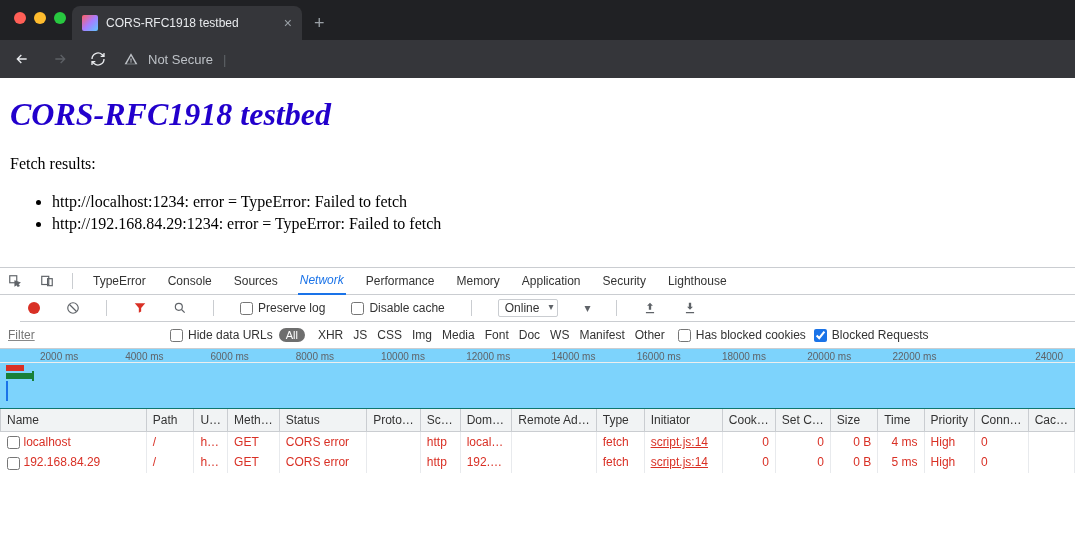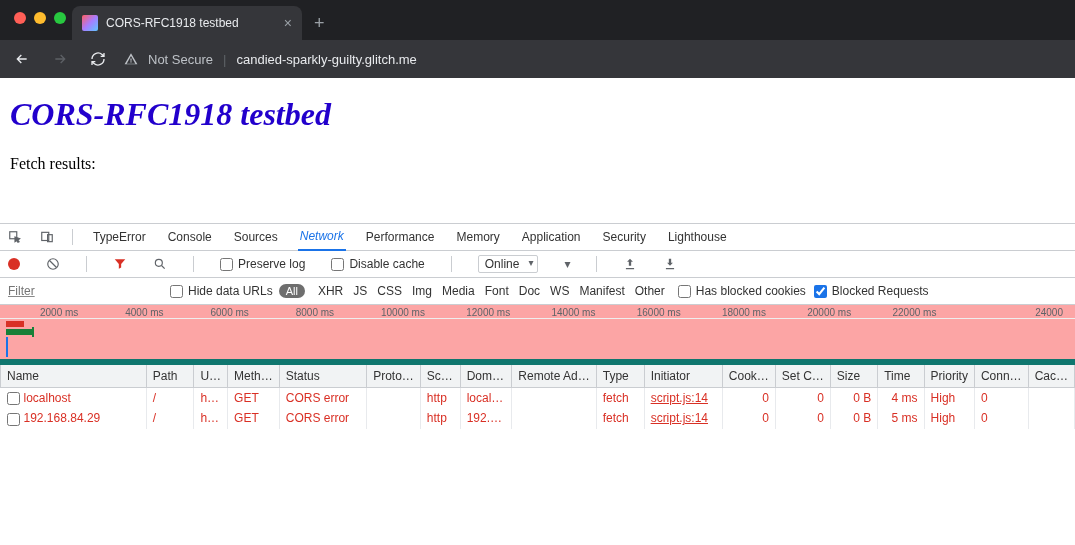"candied-sparkly-guilty.glitch.me" span.url-text { html: <span>candied-sparkly-guilty.glitch.me</span> -> none }
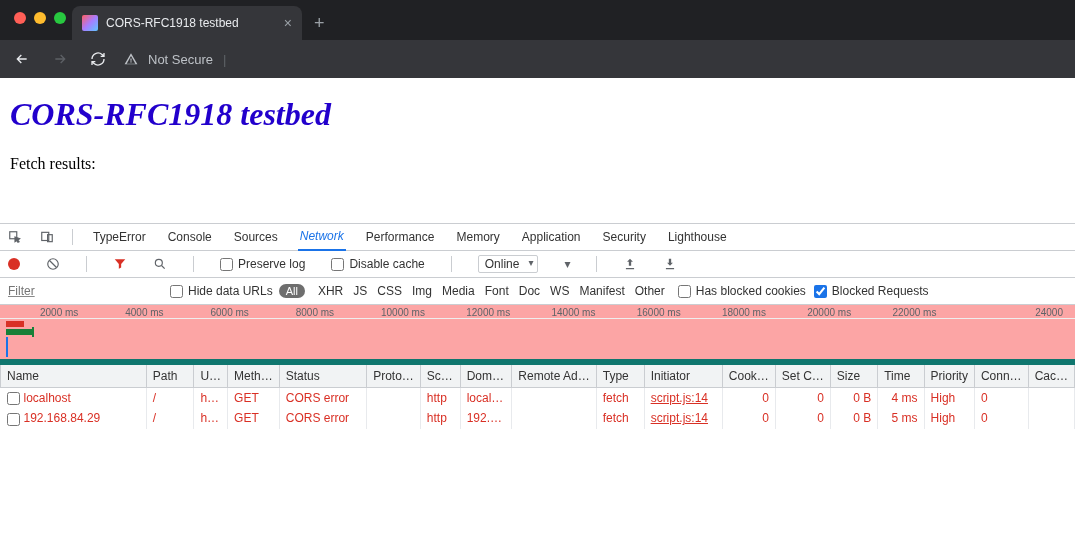"http://localhost:1234: error =" ul { html: none -> <ul> <li>http://localhost:1234: error = TypeError: Failed to fetch</li> <li>http://192.168.84.29:1234: error = TypeError: Failed to fetch</li> </ul> }
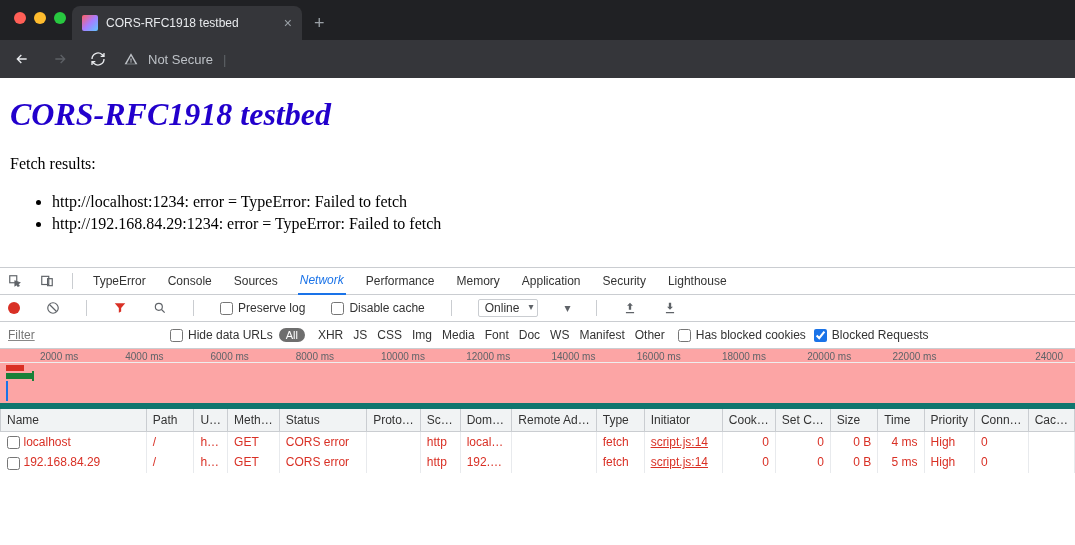"Preserve log" .dt-toolbar { margin-left: none -> 20px }
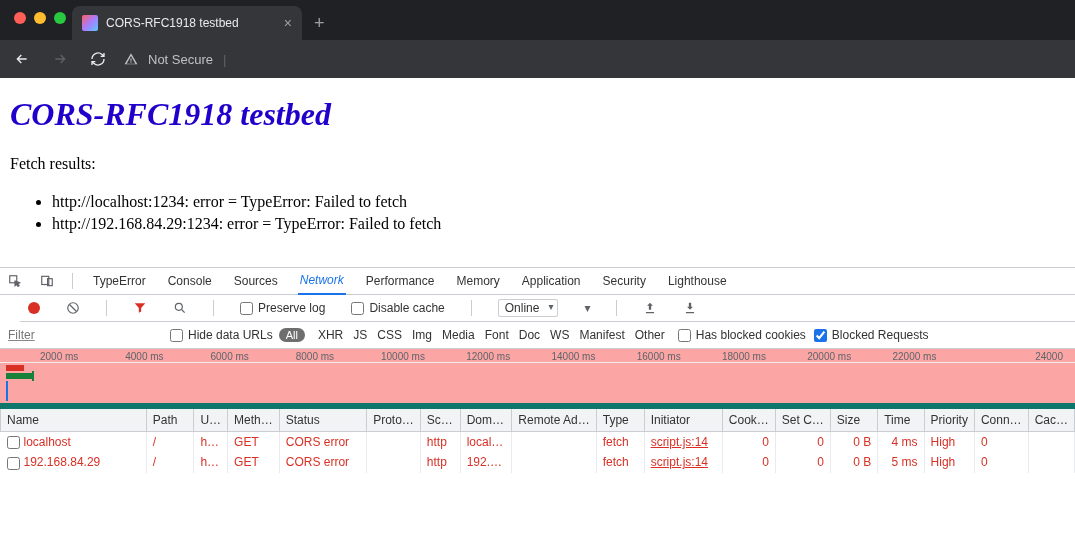"2000 ms" .timeline { background: #fca5a5 -> #7dd3fc; border-bottom: 6px solid #0f766e -> 1px solid #0f766e }
